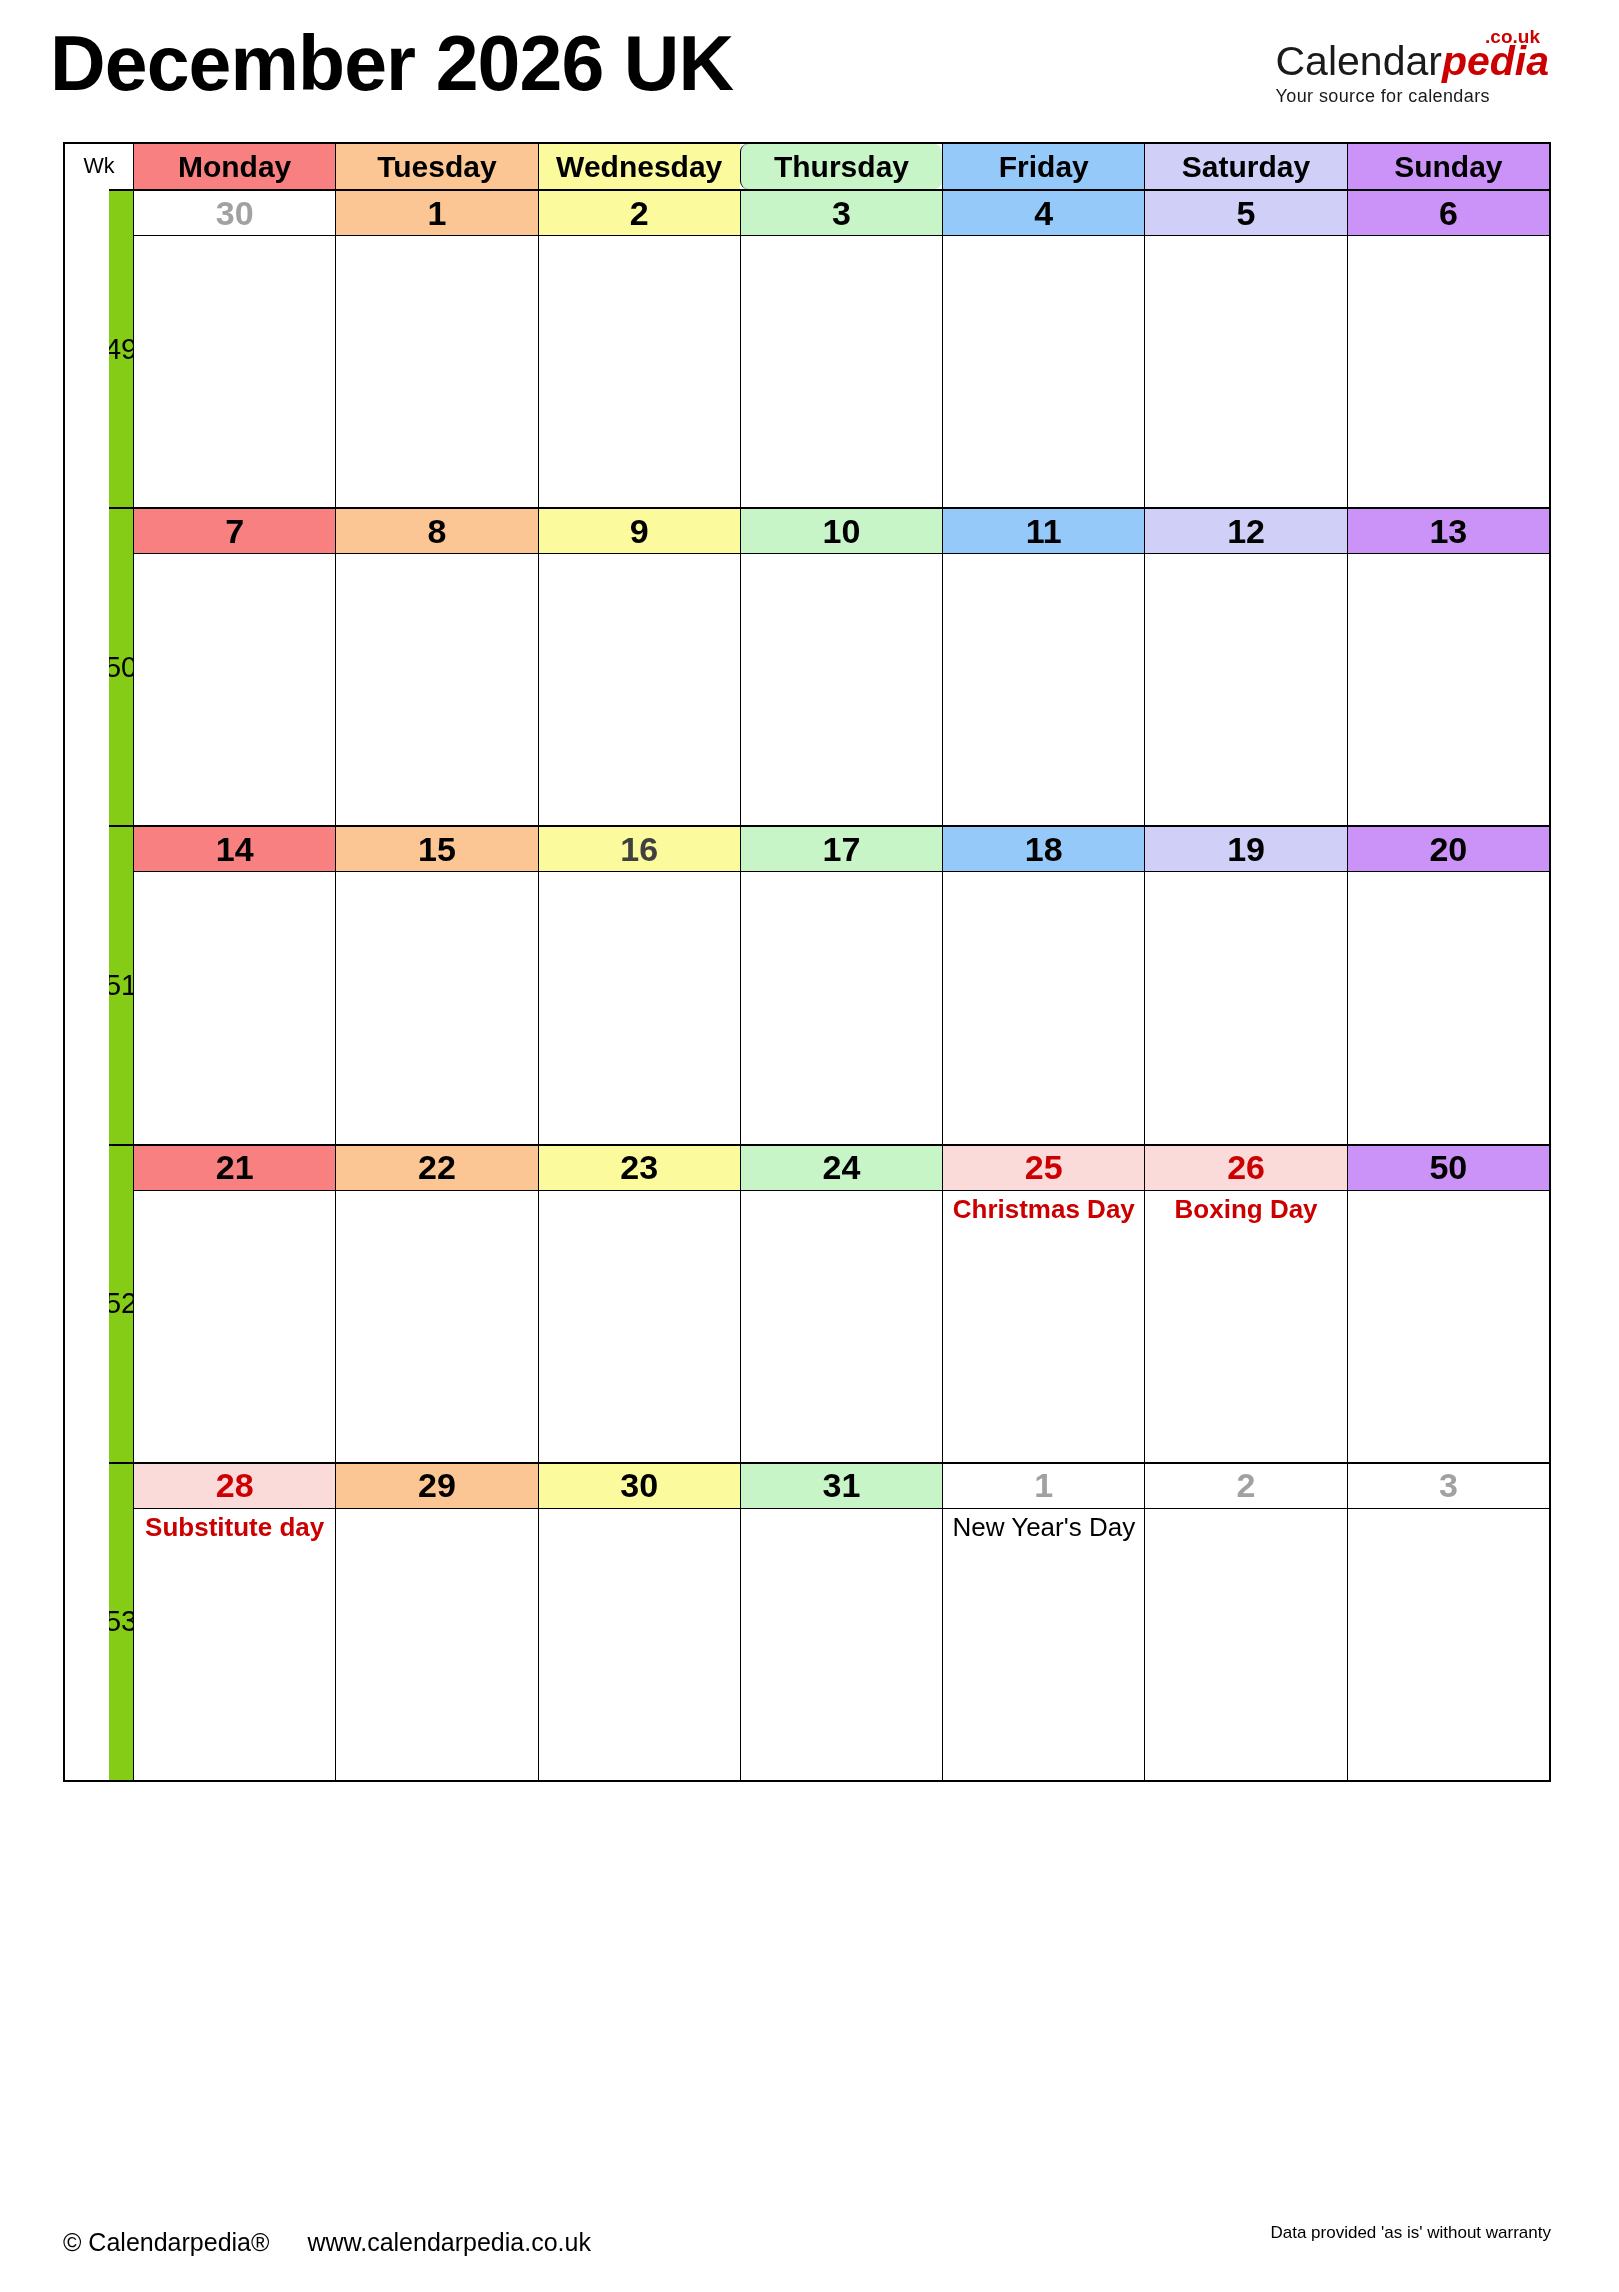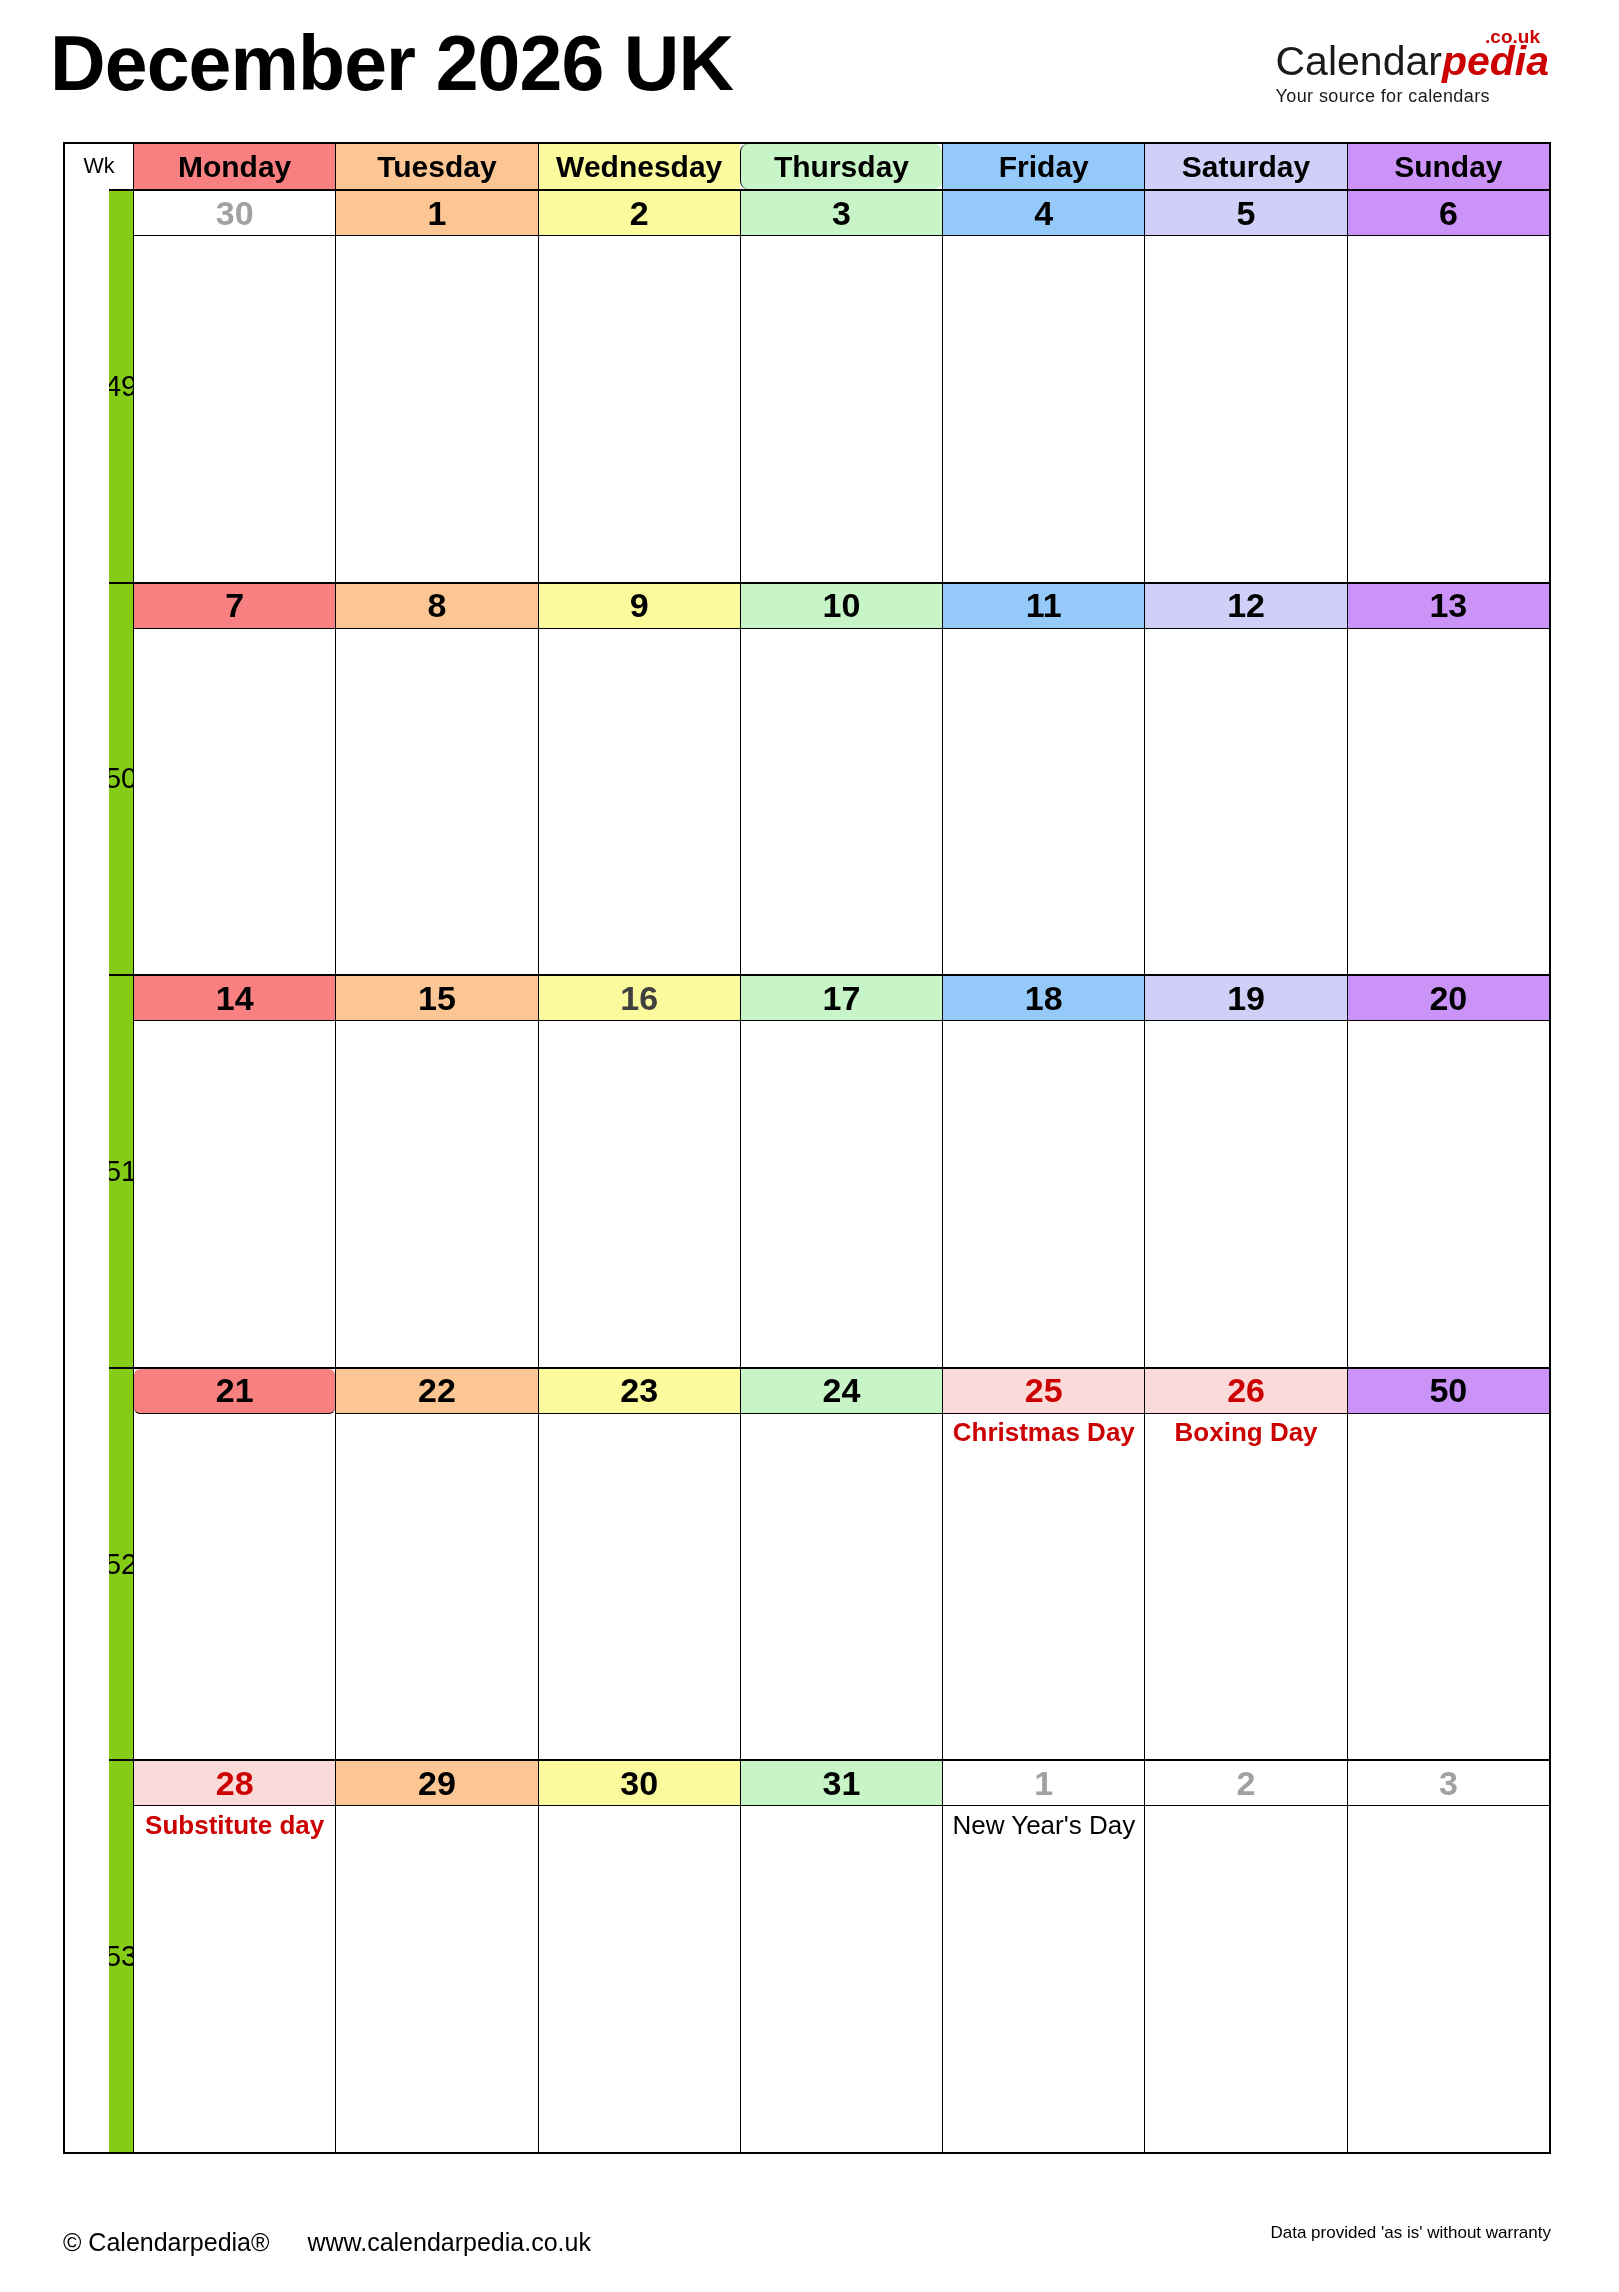"Wk" .calendar { height: 2012px -> 1640px }
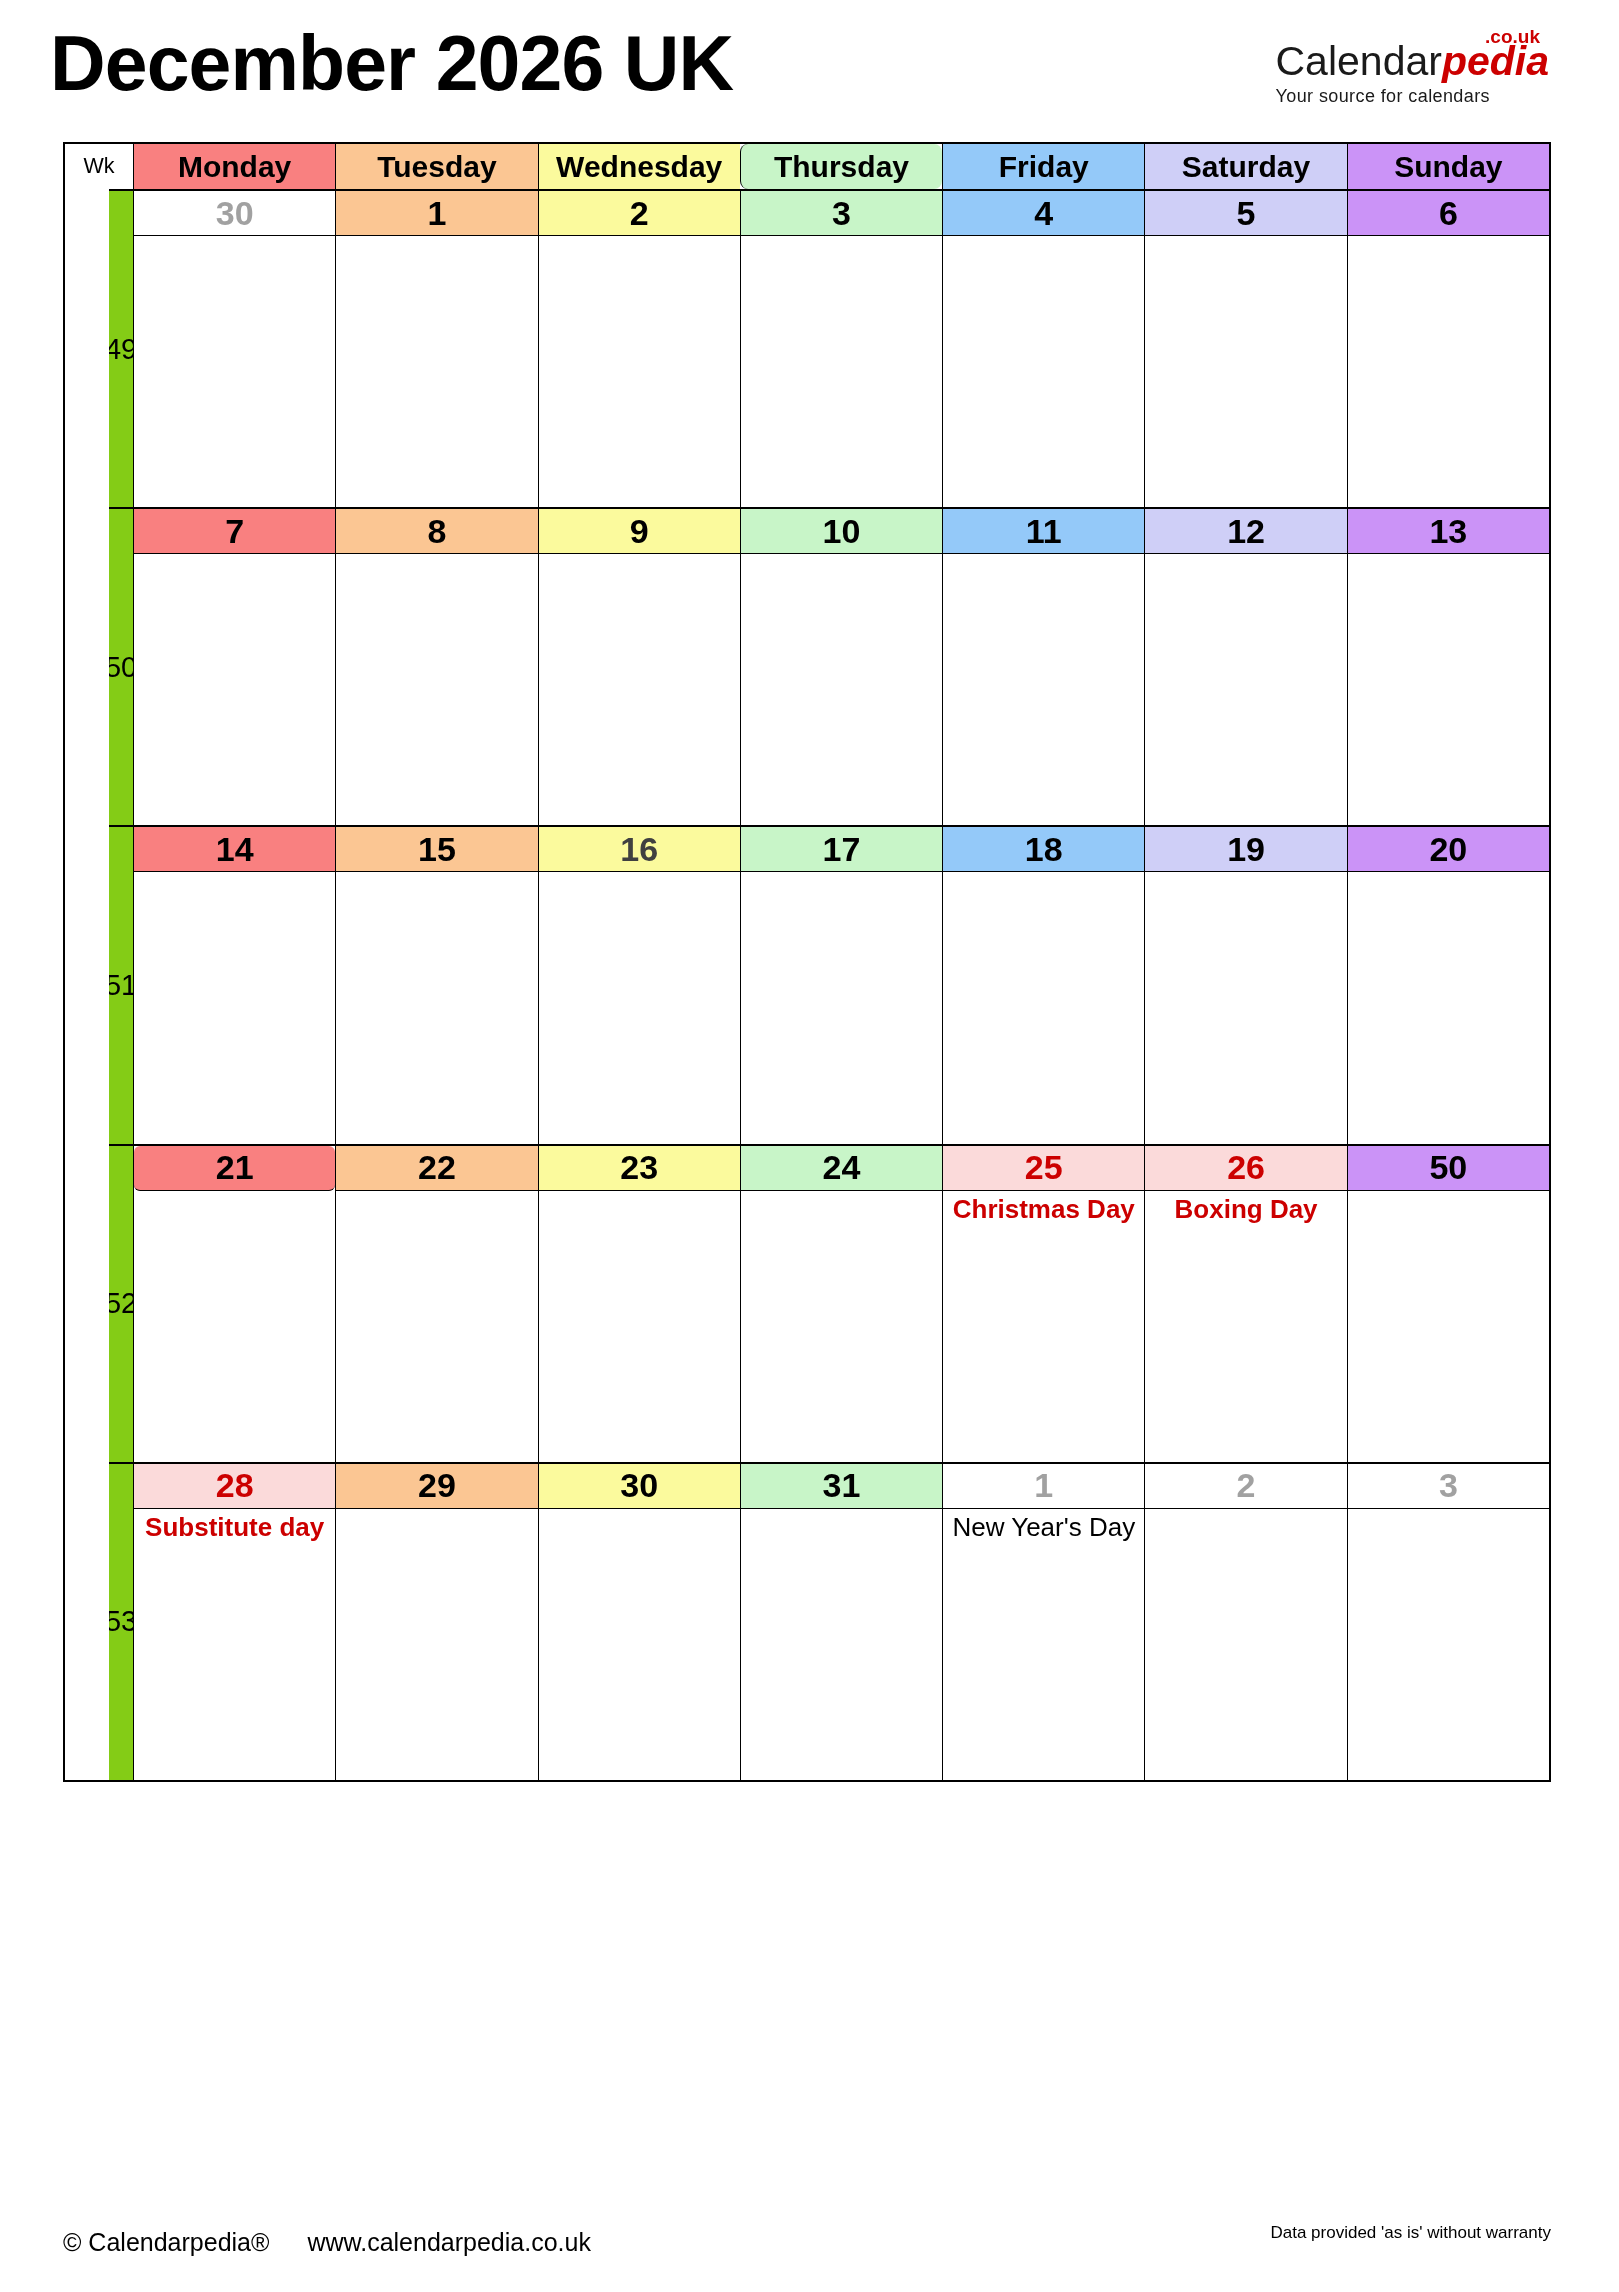"21" div.band { border-radius: 6px -> none }
